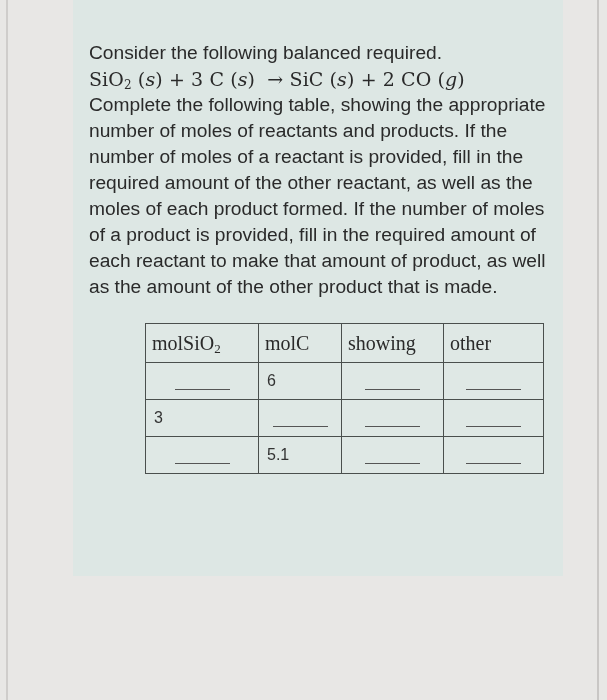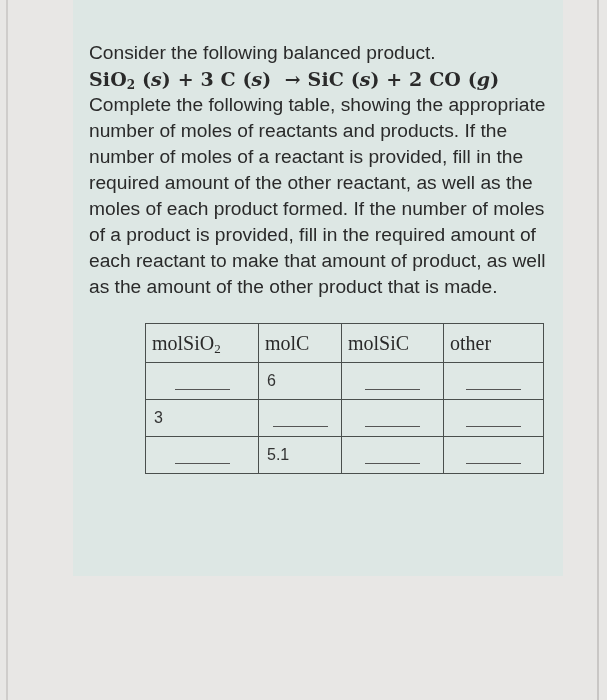"Consider the following balanced product." p { text: product -> required }
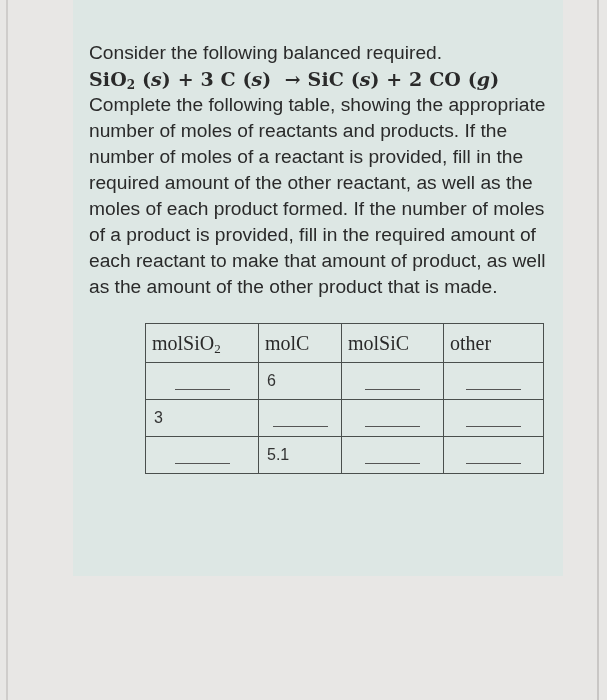"SiO2 (s) + 3 C" .equation { font-weight: bold -> none }
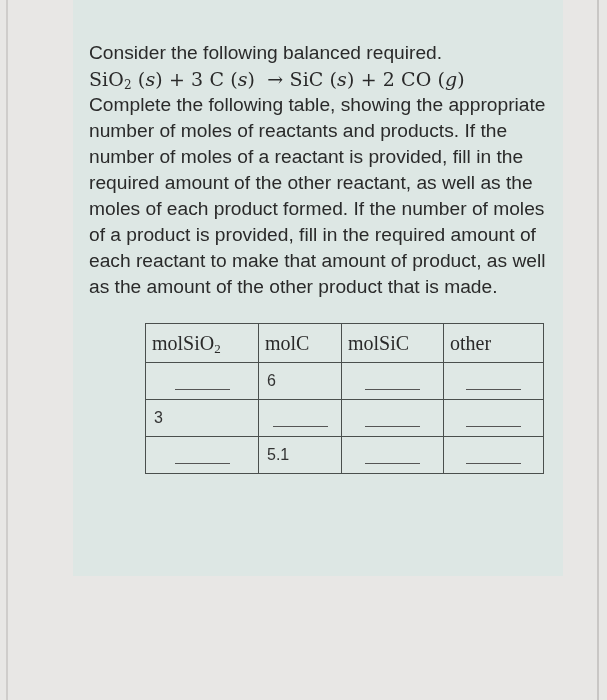"molSiC" span { text: molSiC -> showing }
